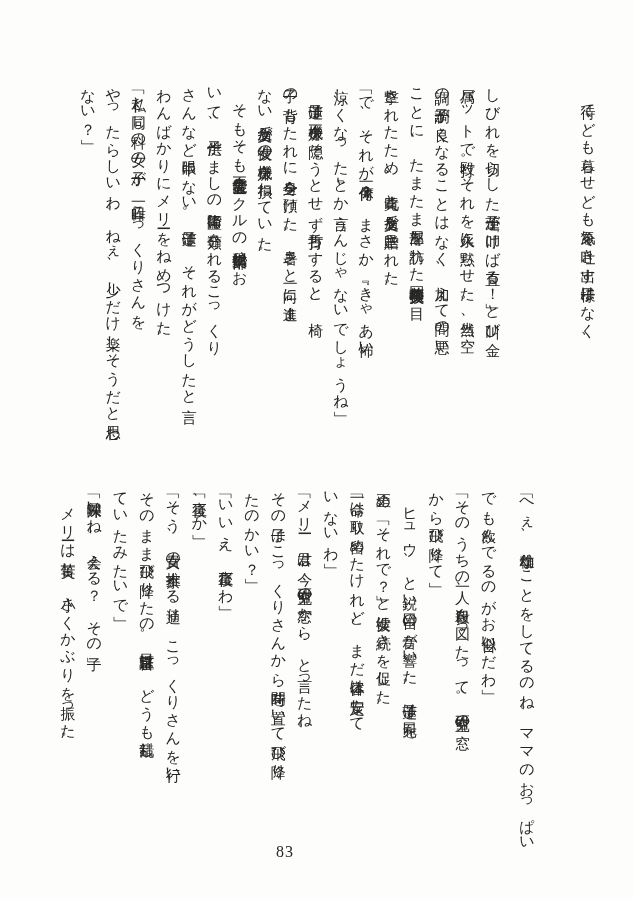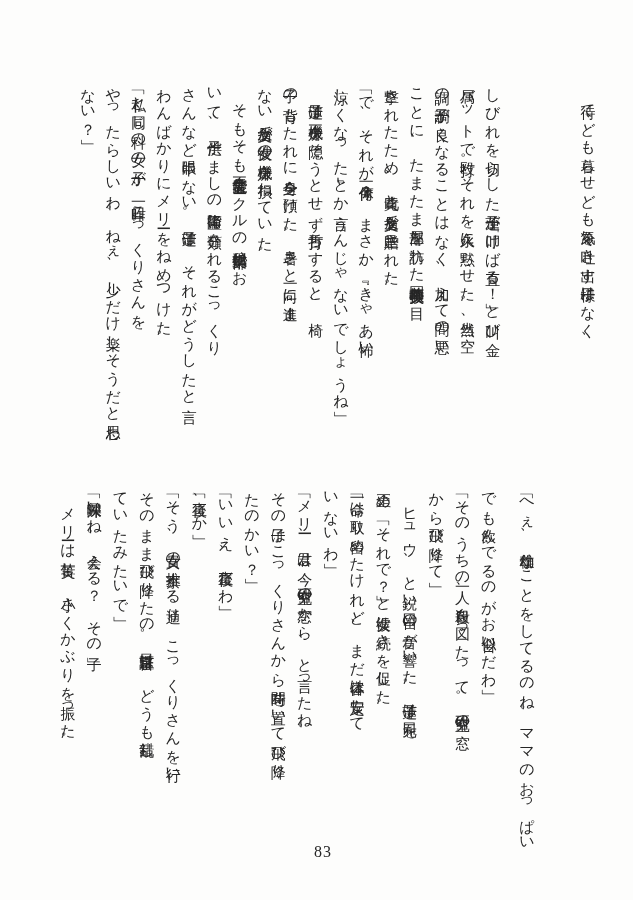"83" .page-number { text-align: right -> left }
